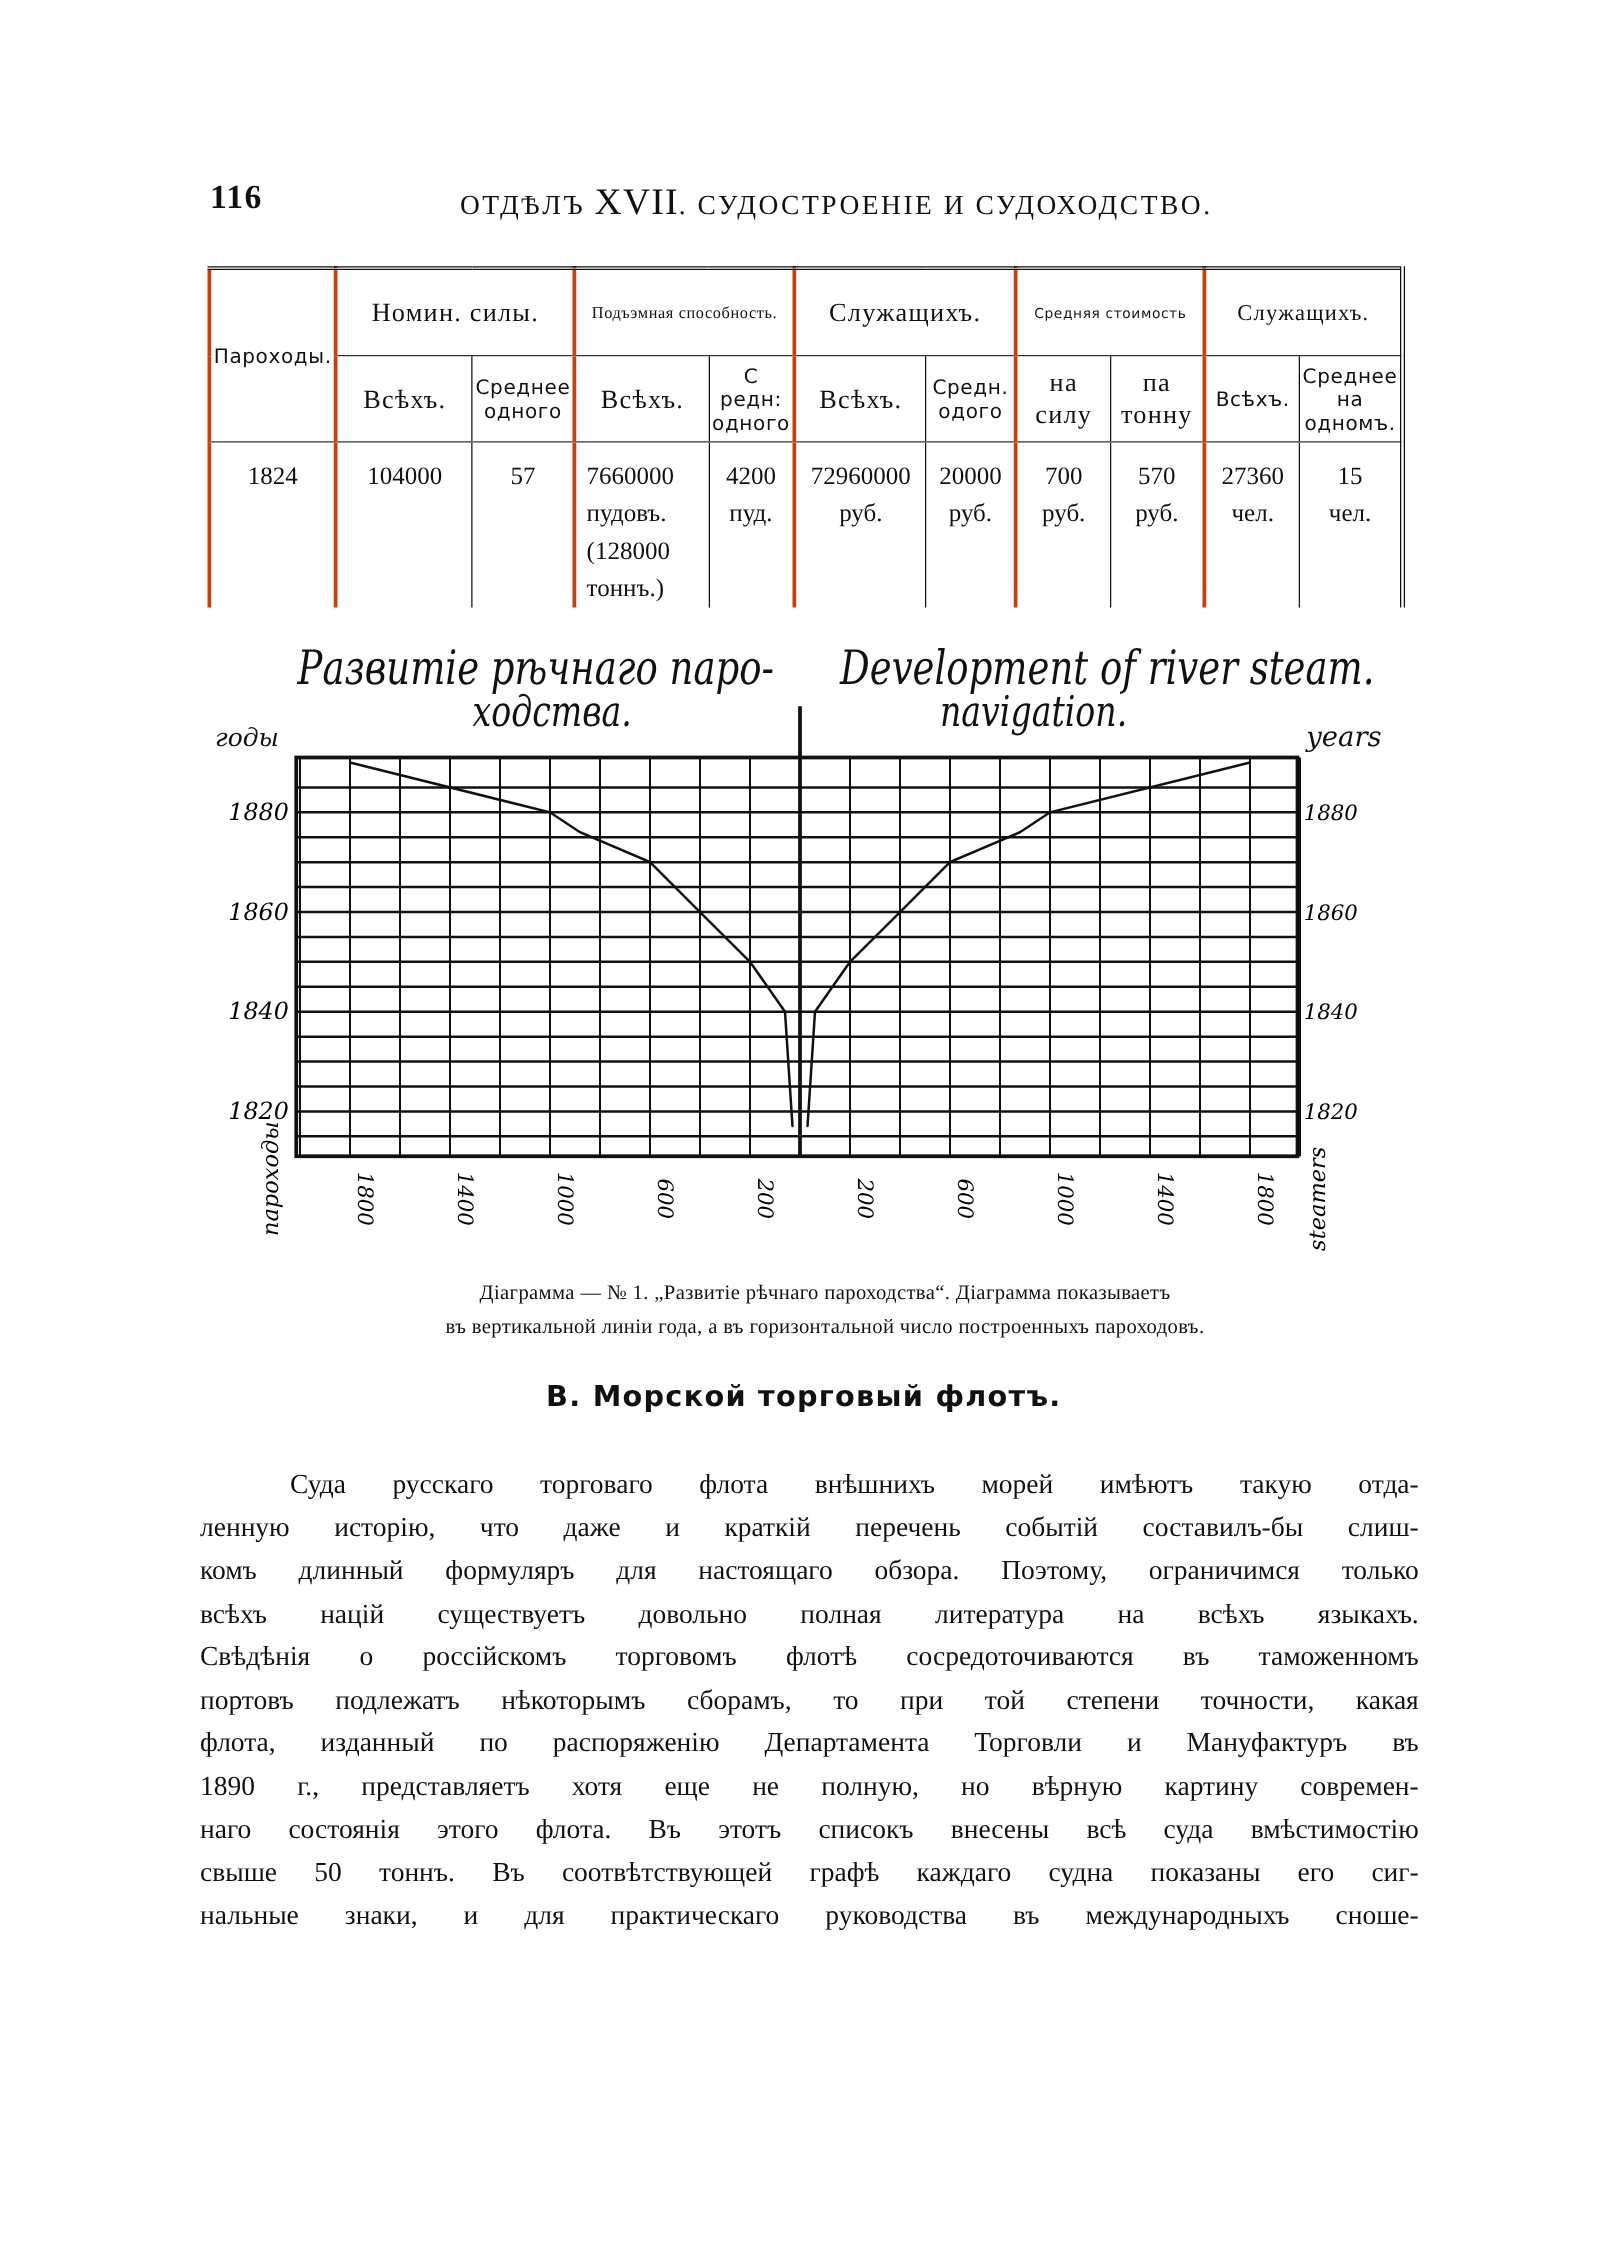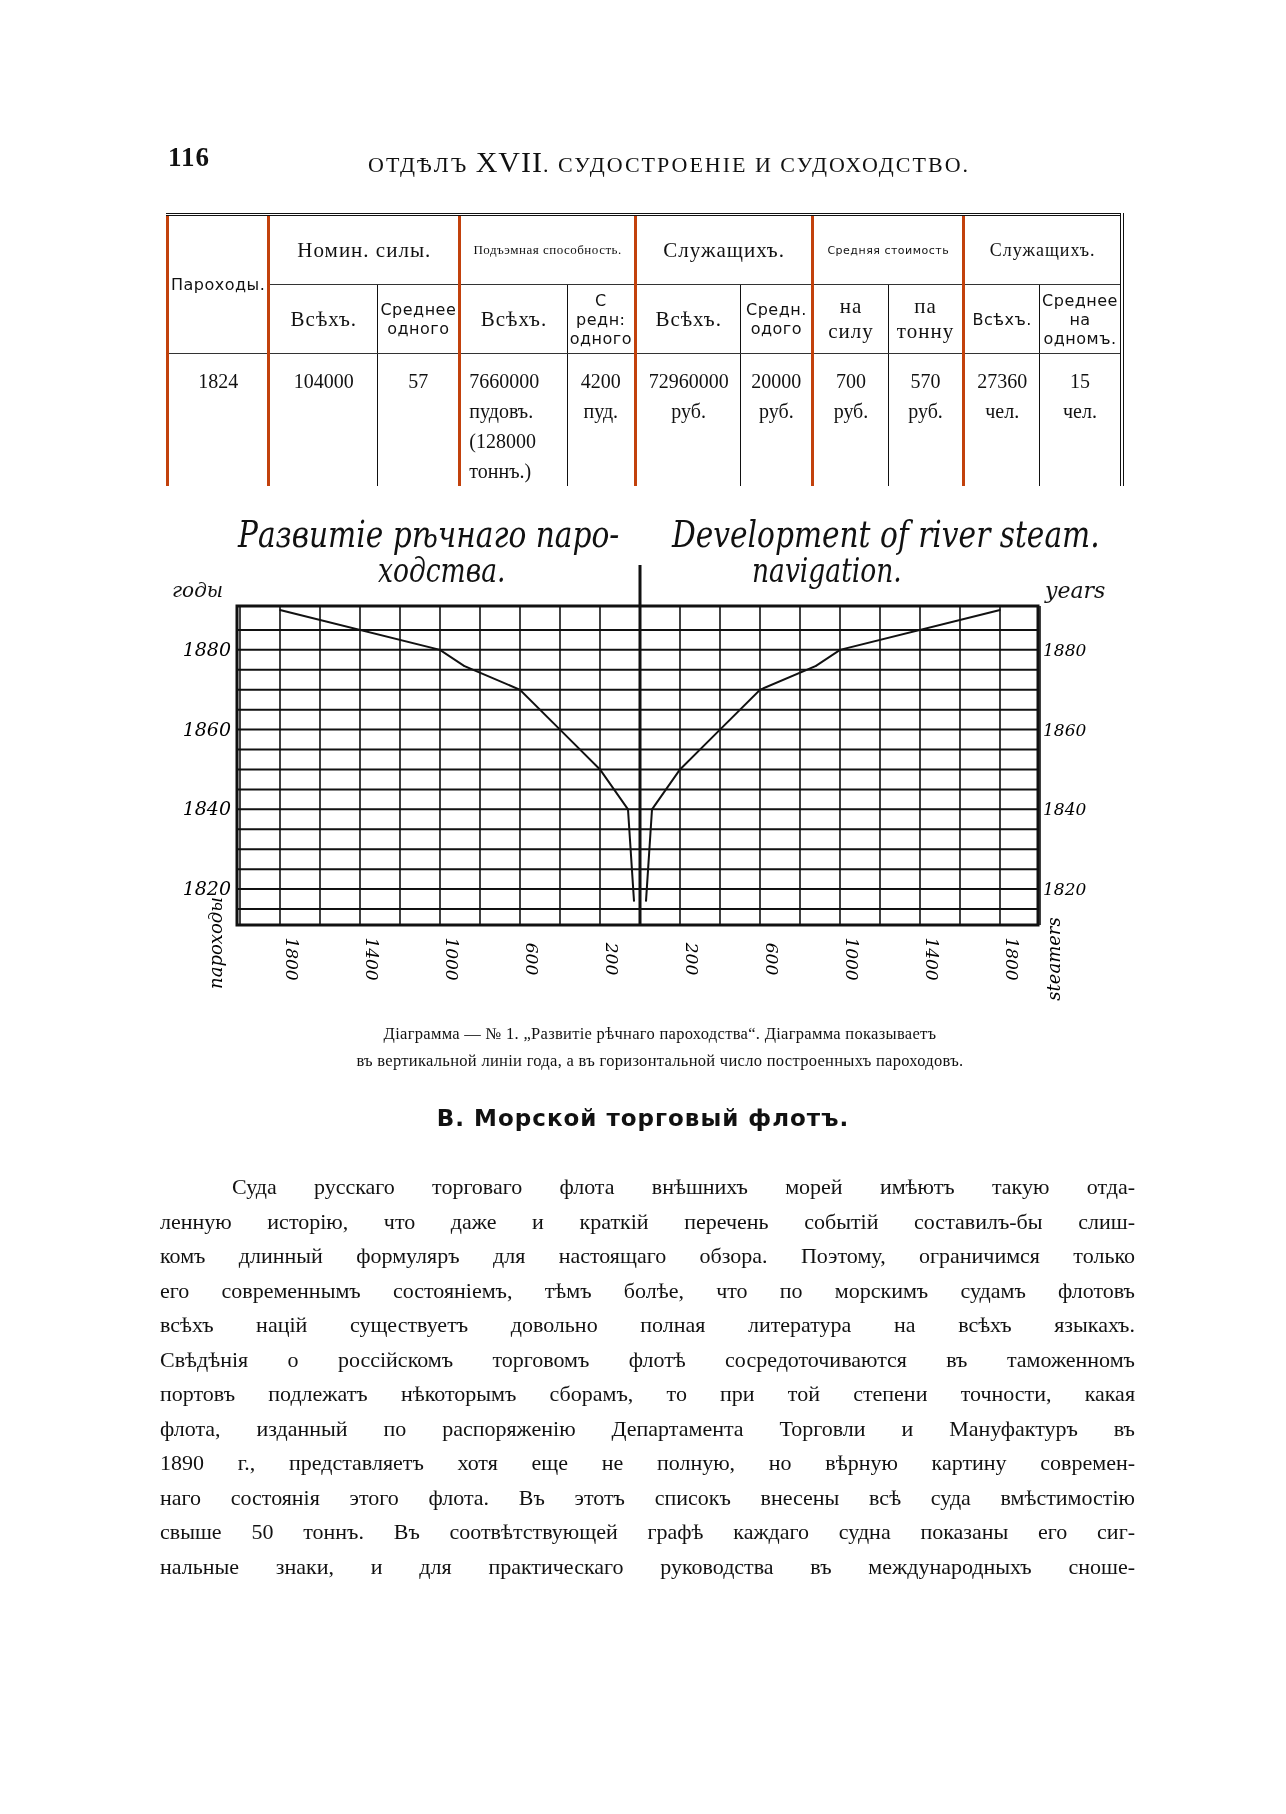"его современнымъ состояніемъ, тѣмъ" span.ln { html: <span>его современнымъ состояніемъ, тѣмъ болѣе, что по морскимъ судамъ флотовъ</span> -> none }
